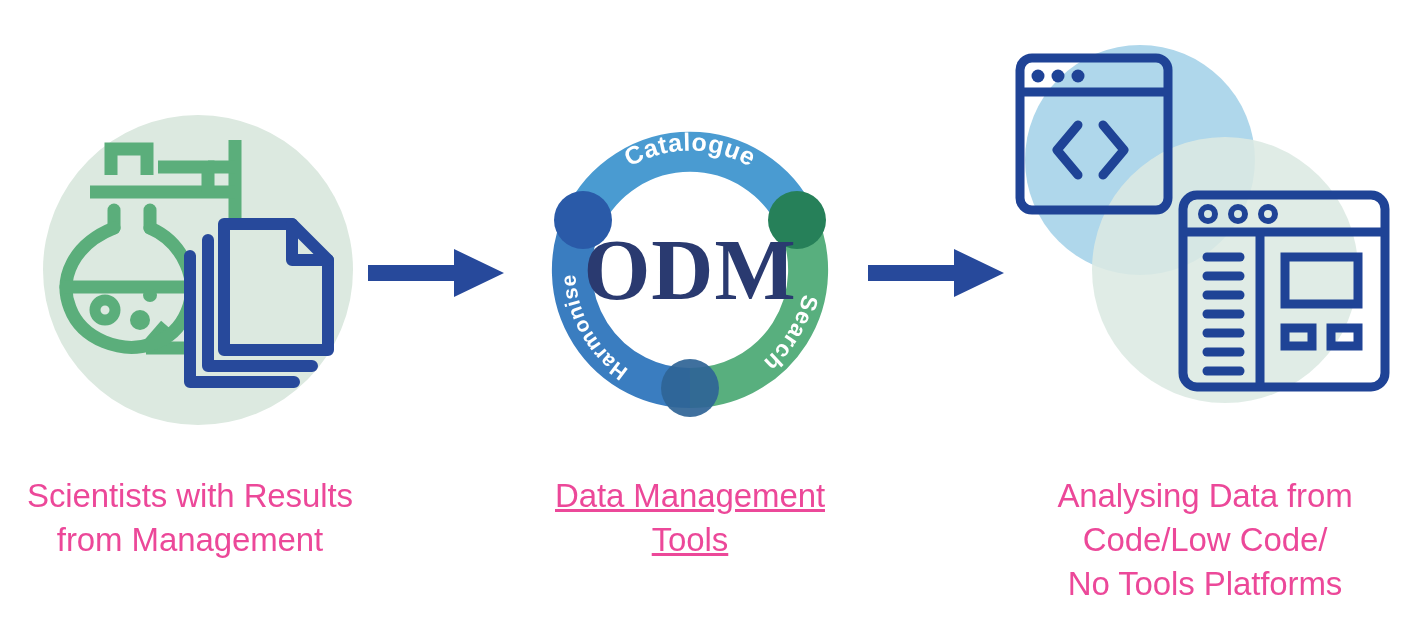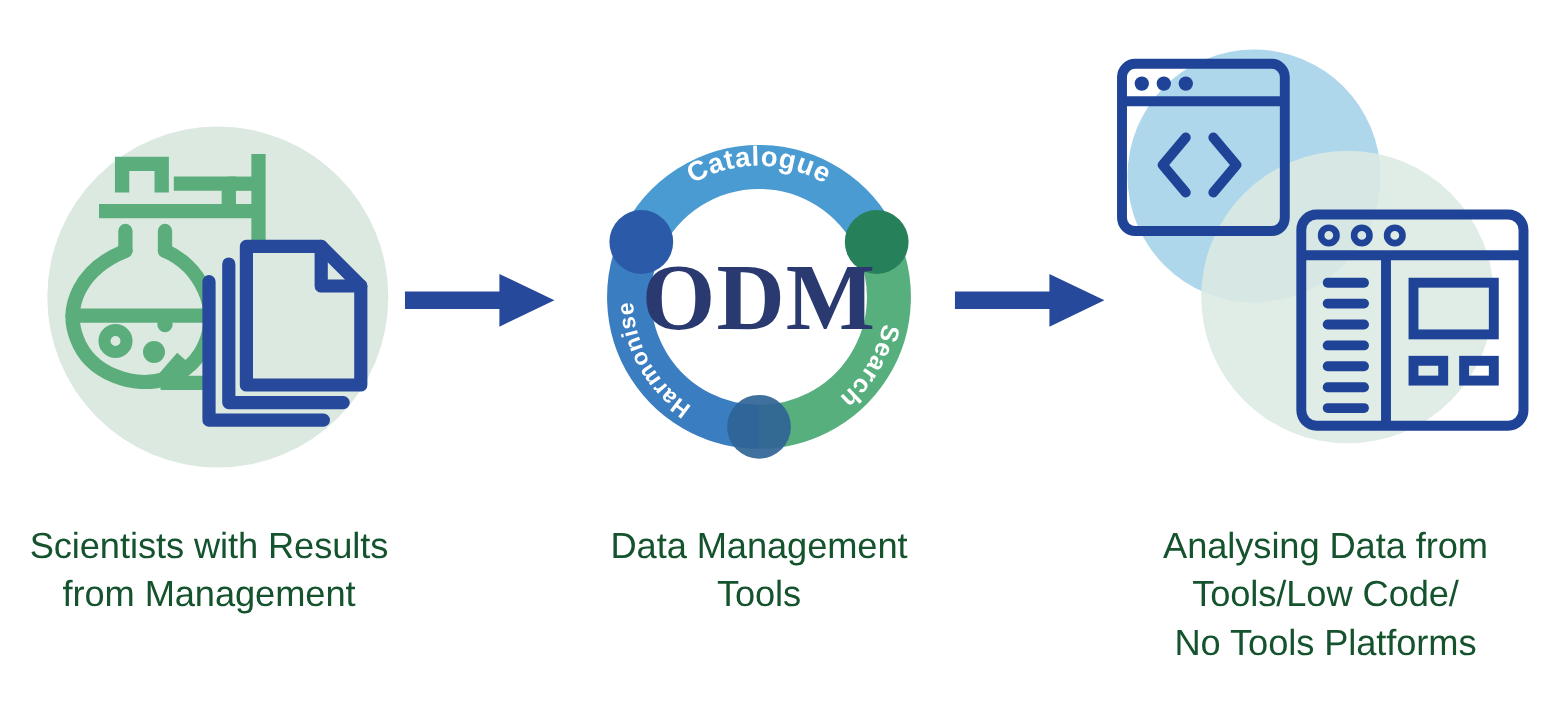"Scientists with Results" .caption { color: #14532d -> #ec4899 }
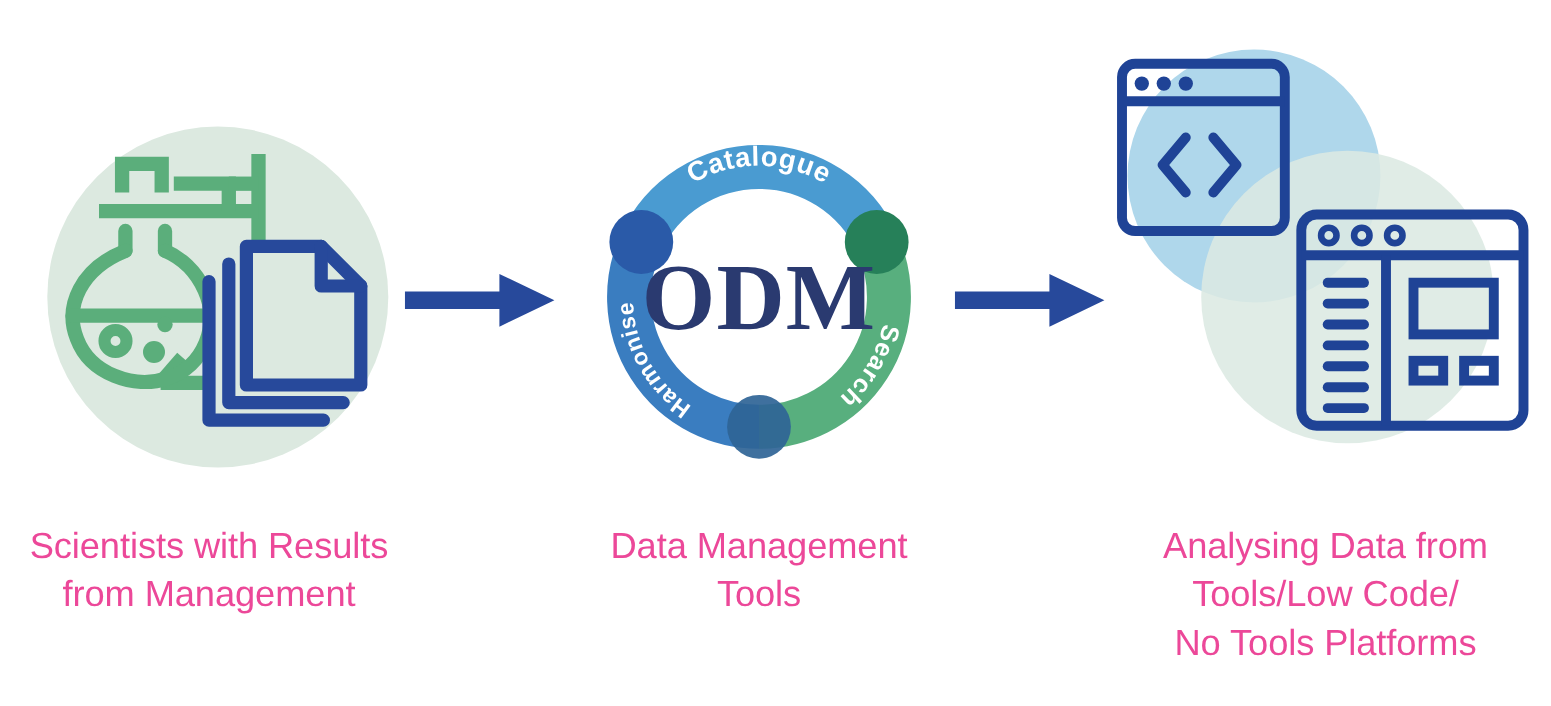"Data Management" #caption-tools { text-decoration: none -> underline }
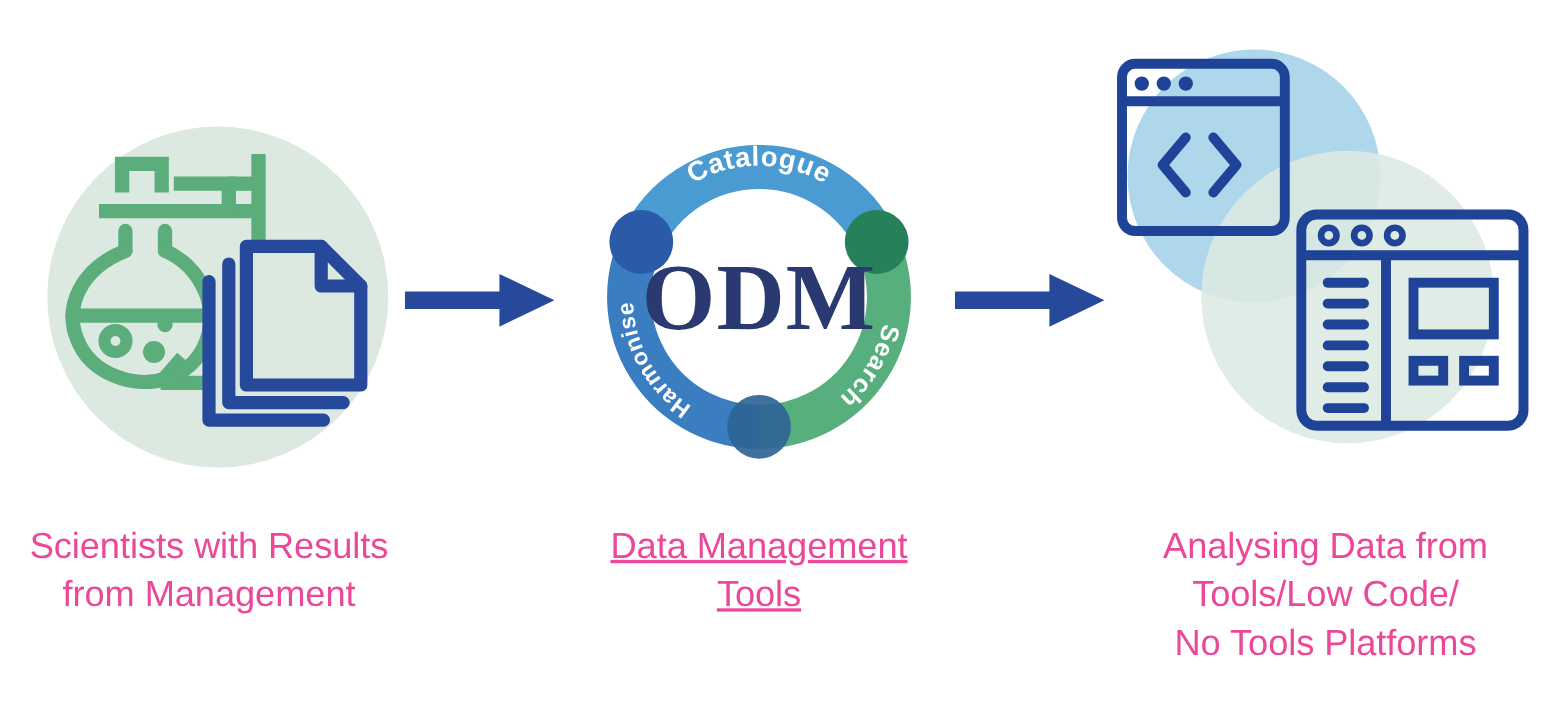"Tools/Low Code/" div { text: Tools/Low -> Code/Low }
